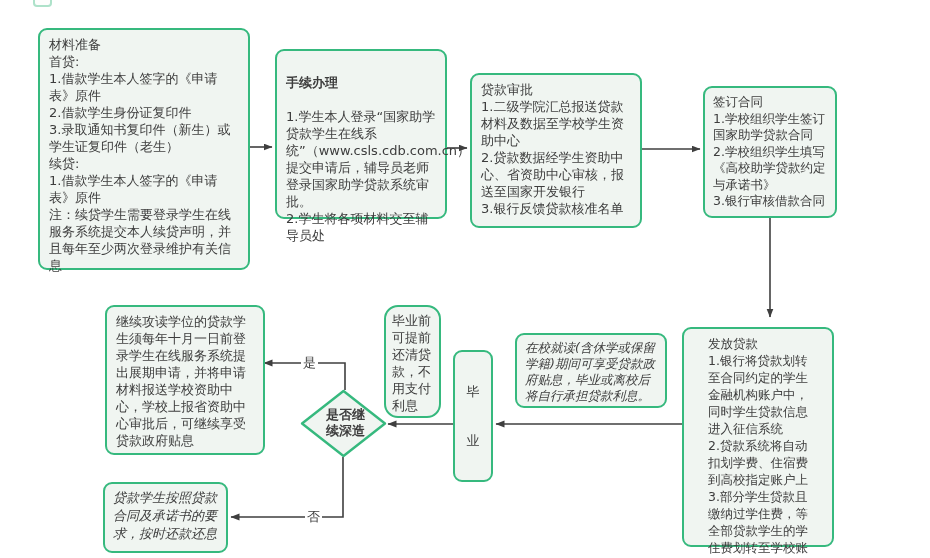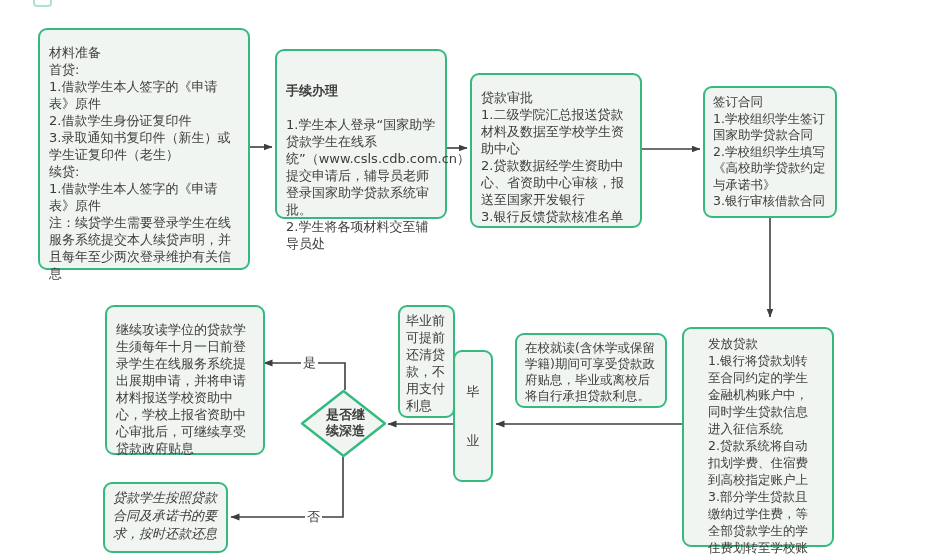"材料准备" .node { padding: 14px 9px -> 6px 9px }
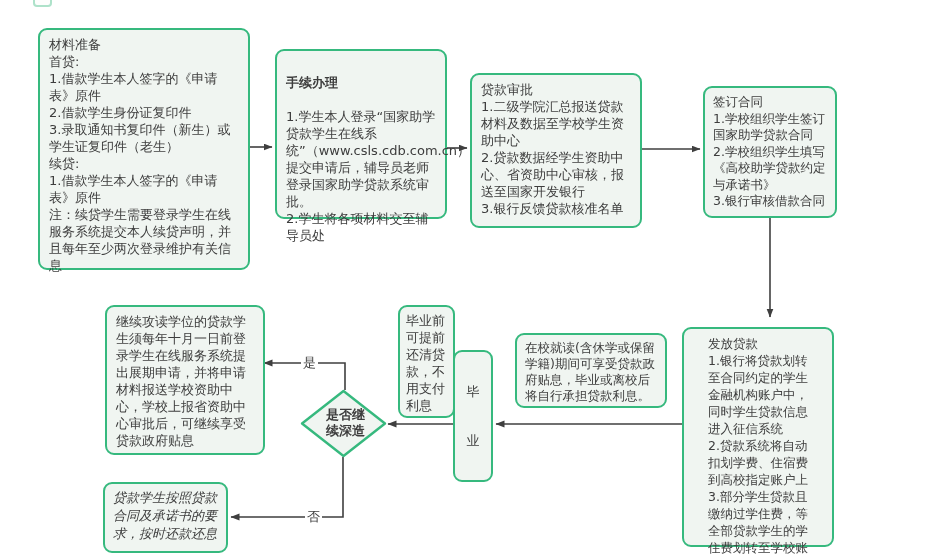"毕业前可提前还清贷款，不用支付利息" #n-prepay { border-radius: none -> 14px; left: 398px -> 384px }
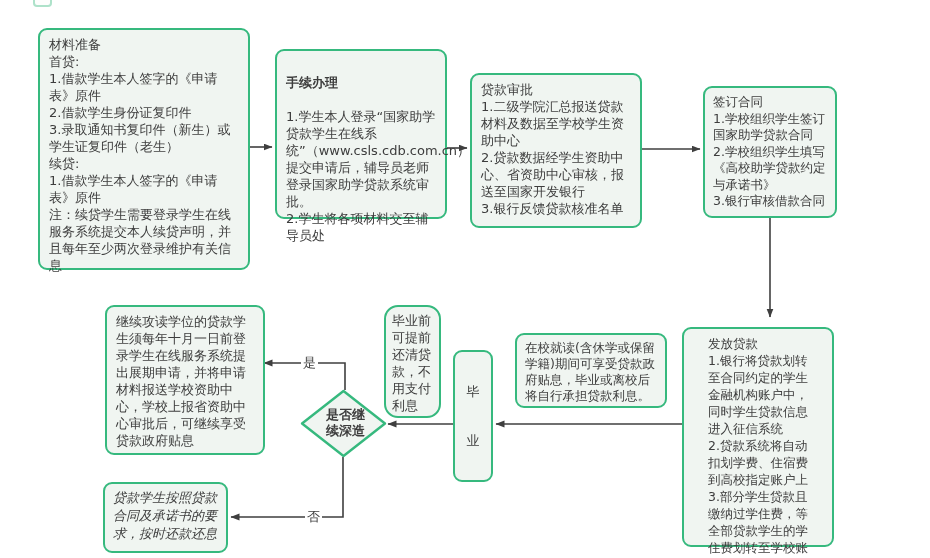"在校就读(含休学或保留学籍)期间可享受贷款政府贴息，毕业或离校后将自行承担贷款利" #n-inschool { font-style: none -> italic }
